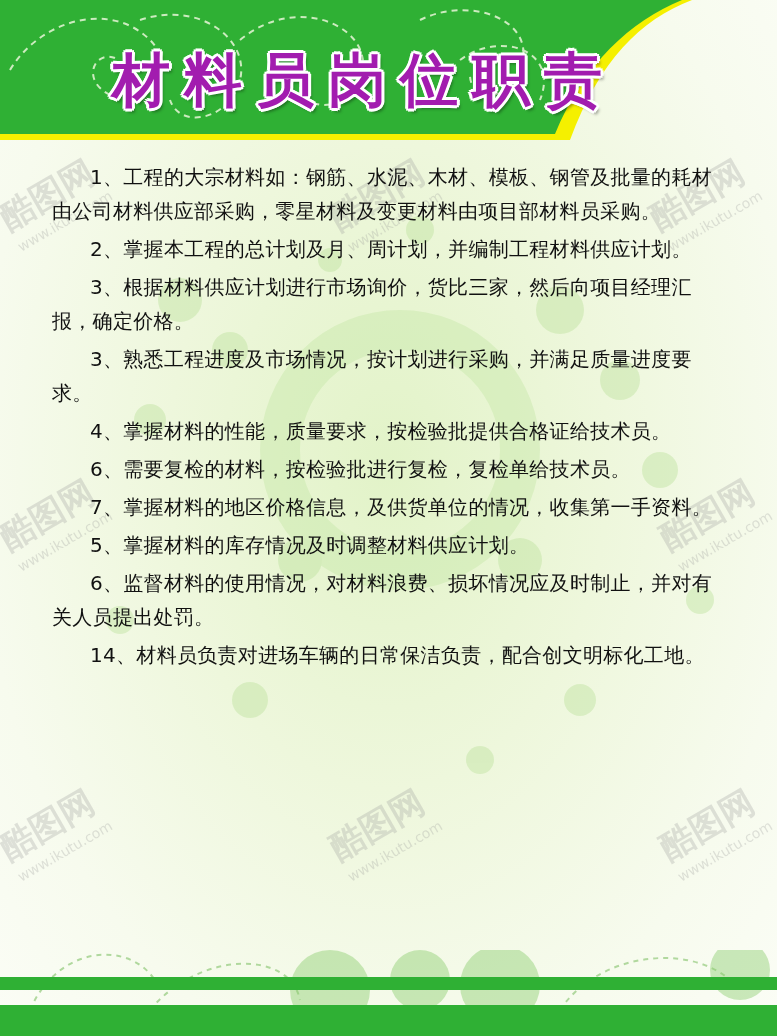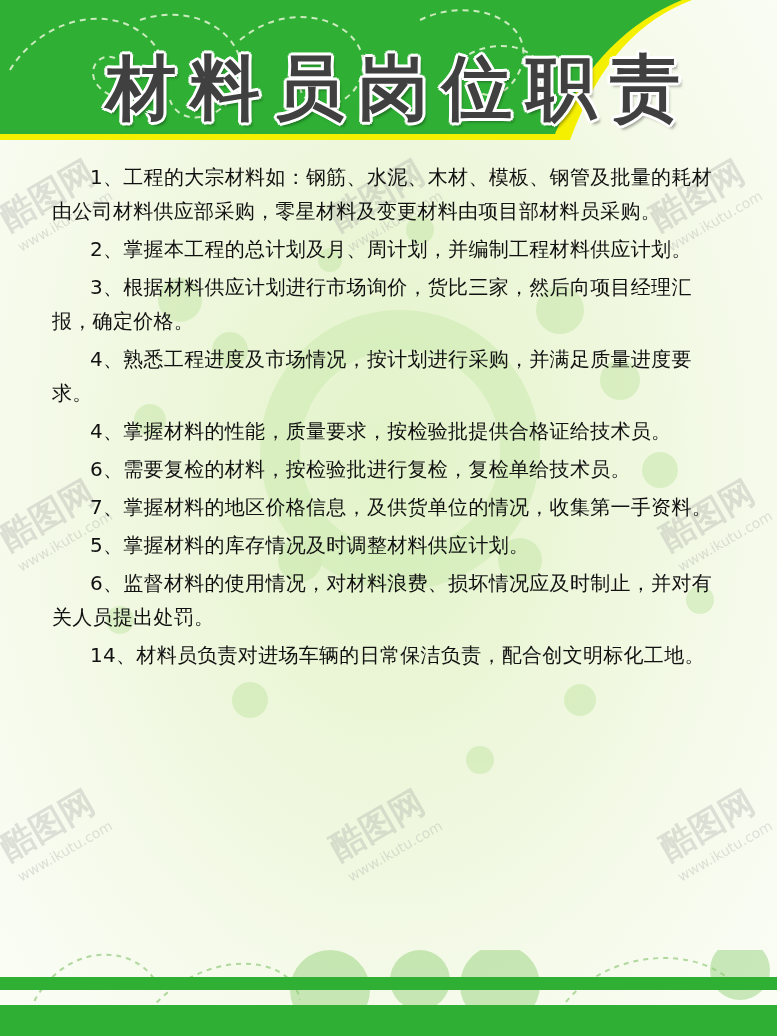"材料员岗位职责" .title { color: #404040 -> #a21caf; font-size: 70px -> 58px; left: 106px -> 112px }
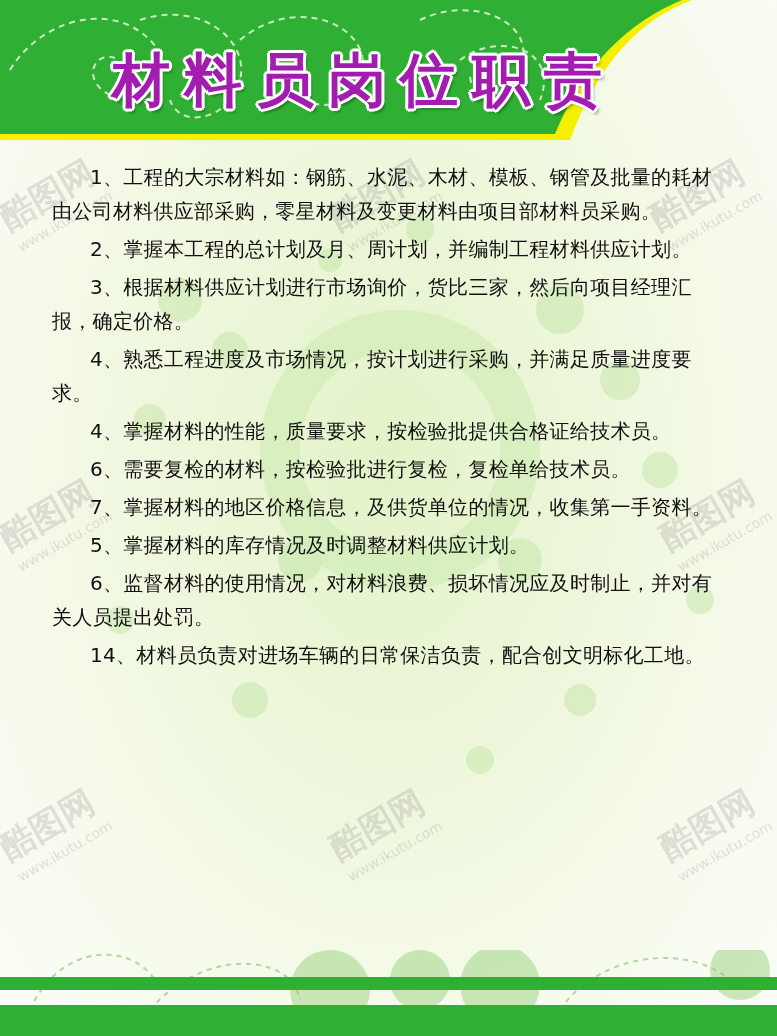"4、熟悉工程进度及市场情况，按计划进行采购，并满足质量进度要求。" p.item { text: 4 -> 3 }
